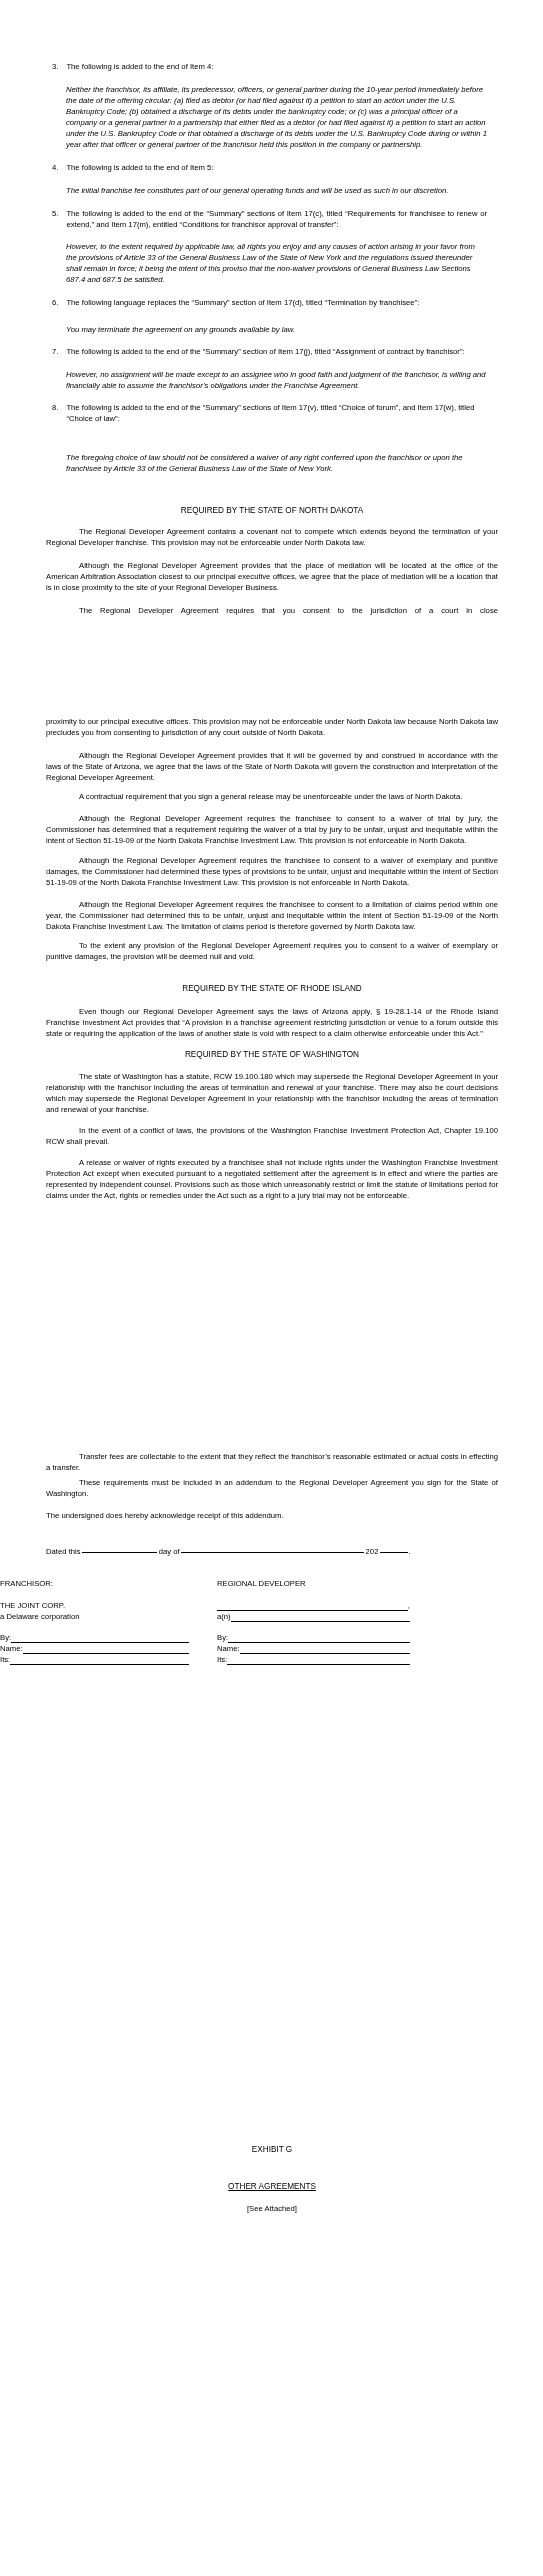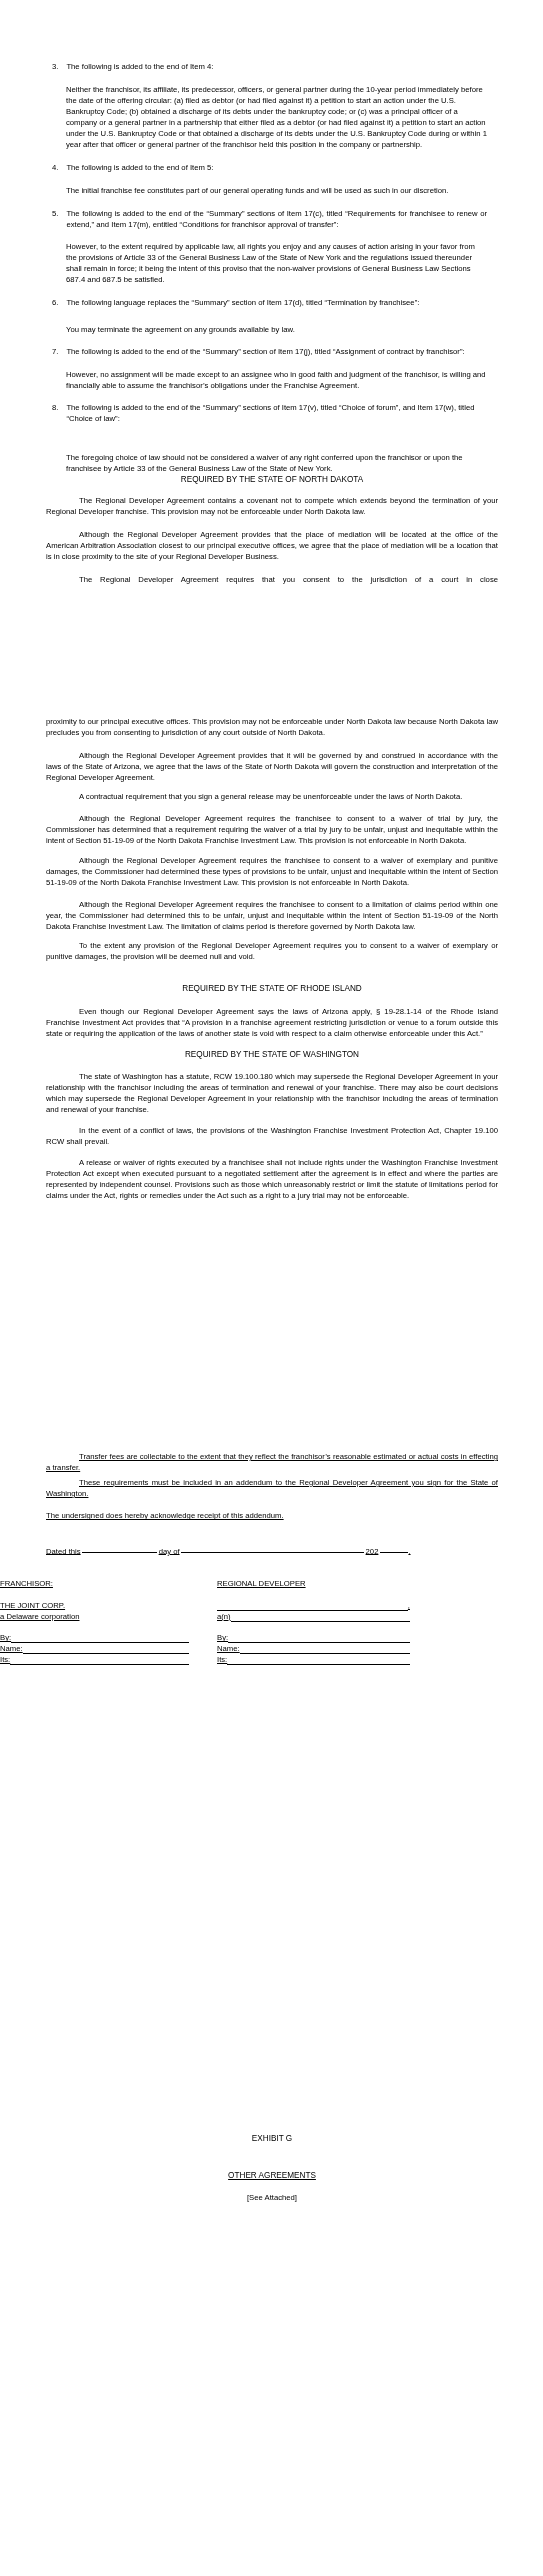"Neither the franchisor, its affiliate," .item-body { font-style: none -> italic }
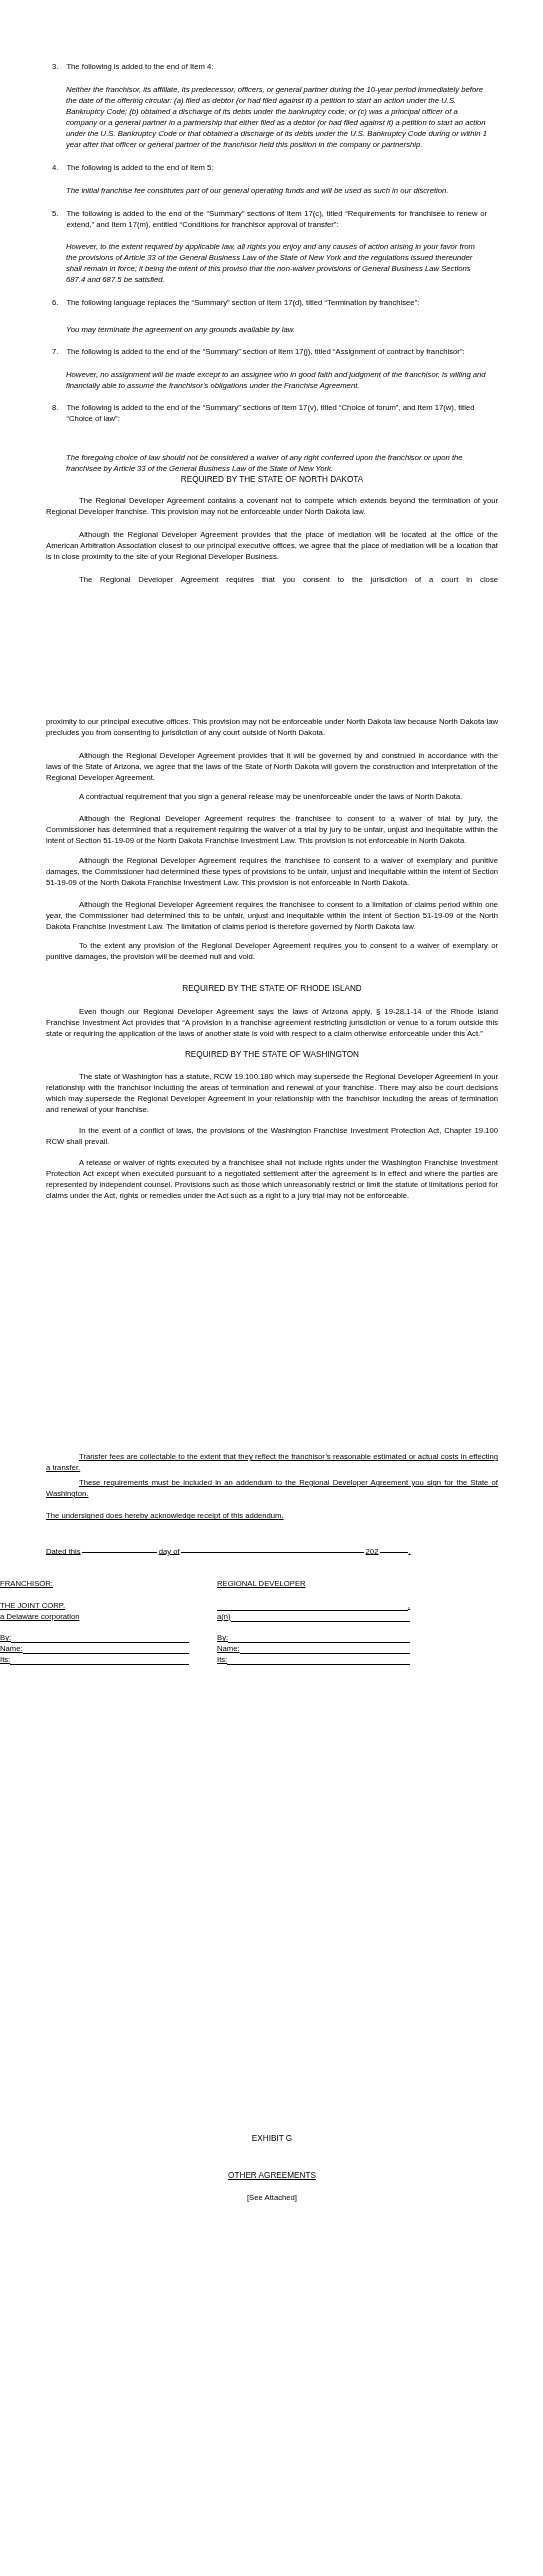"REQUIRED BY THE STATE OF NORTH" div.heading { margin-top: none -> 31px }
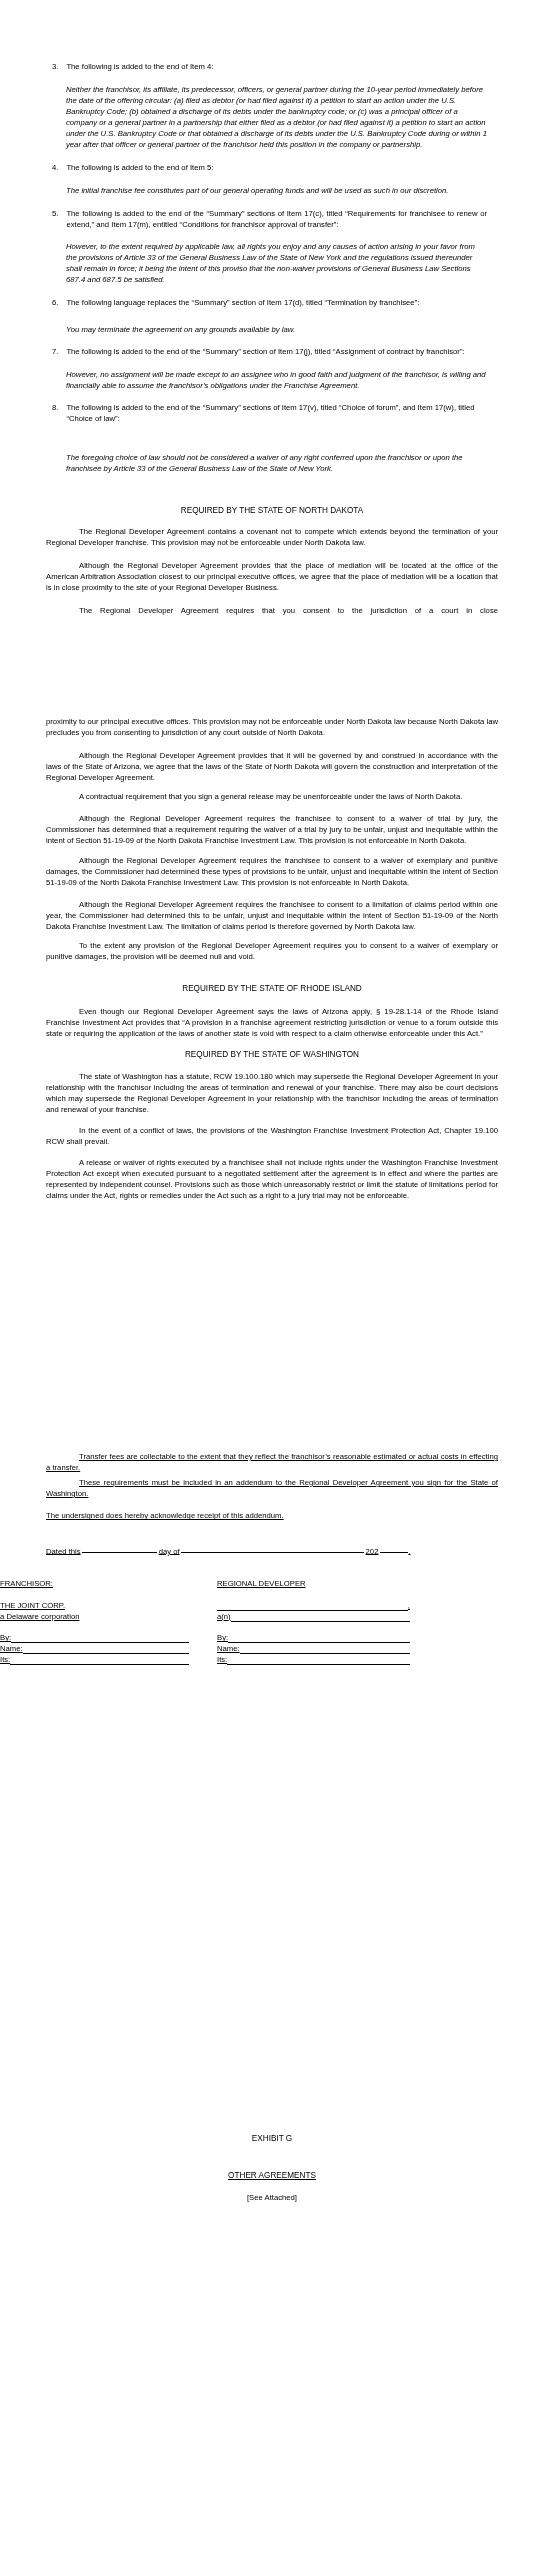"Transfer fees are collectable to" #page-3 { text-decoration: underline -> none }
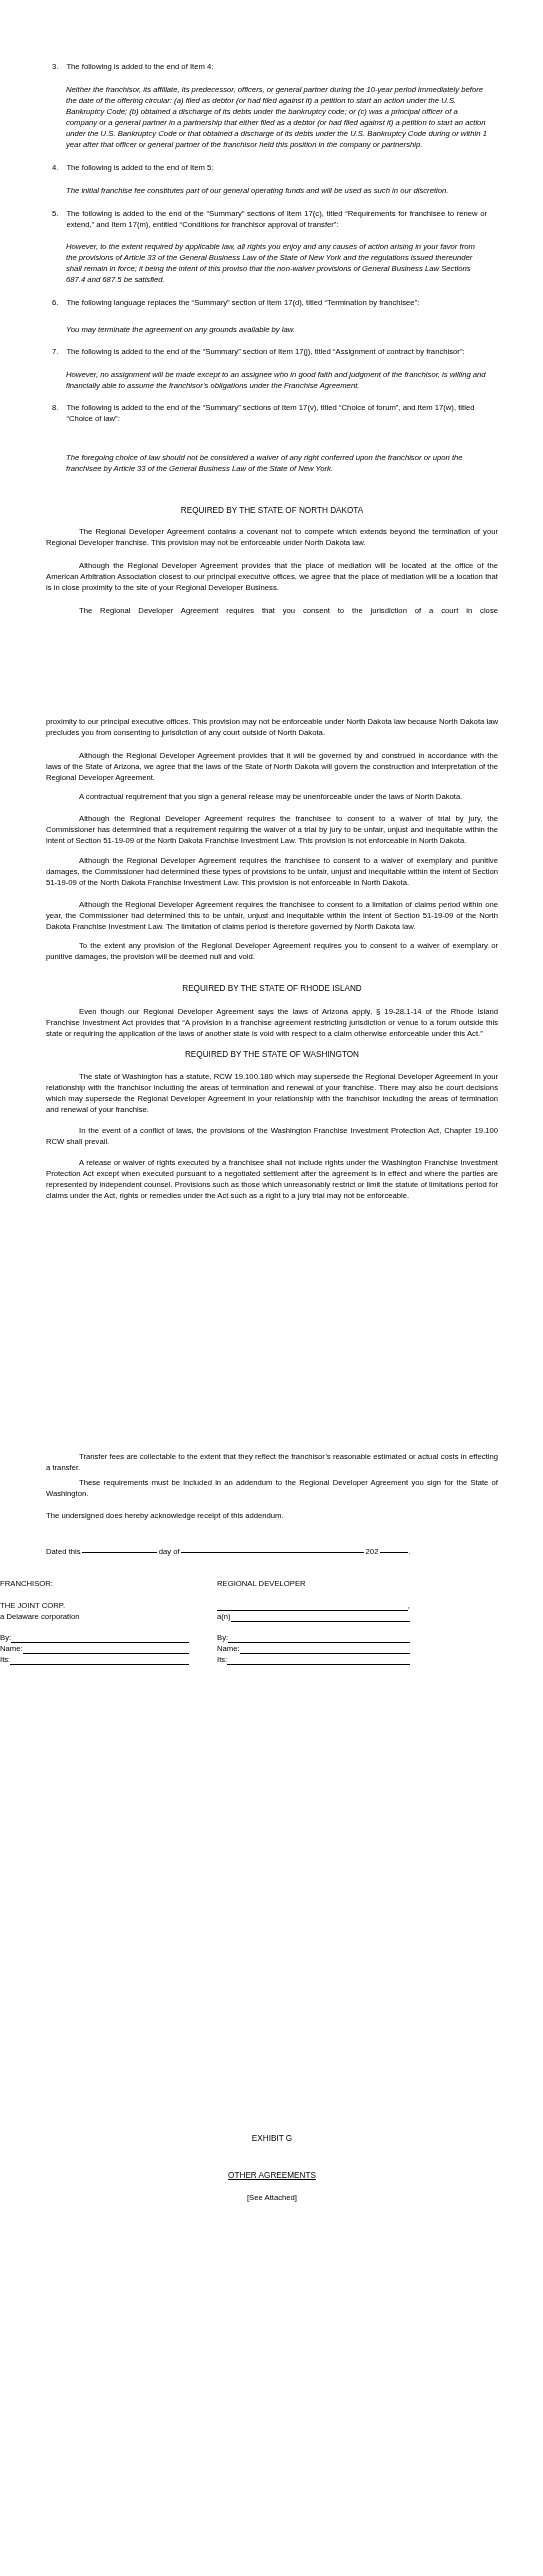"EXHIBIT G" div.heading { margin-top: 23px -> 34px }
